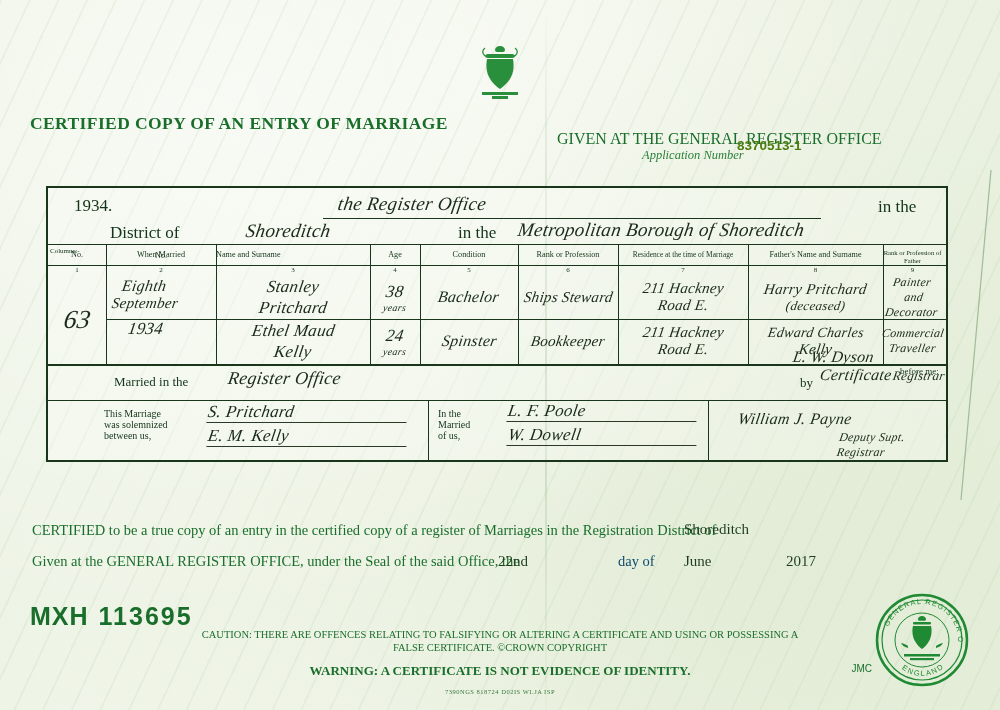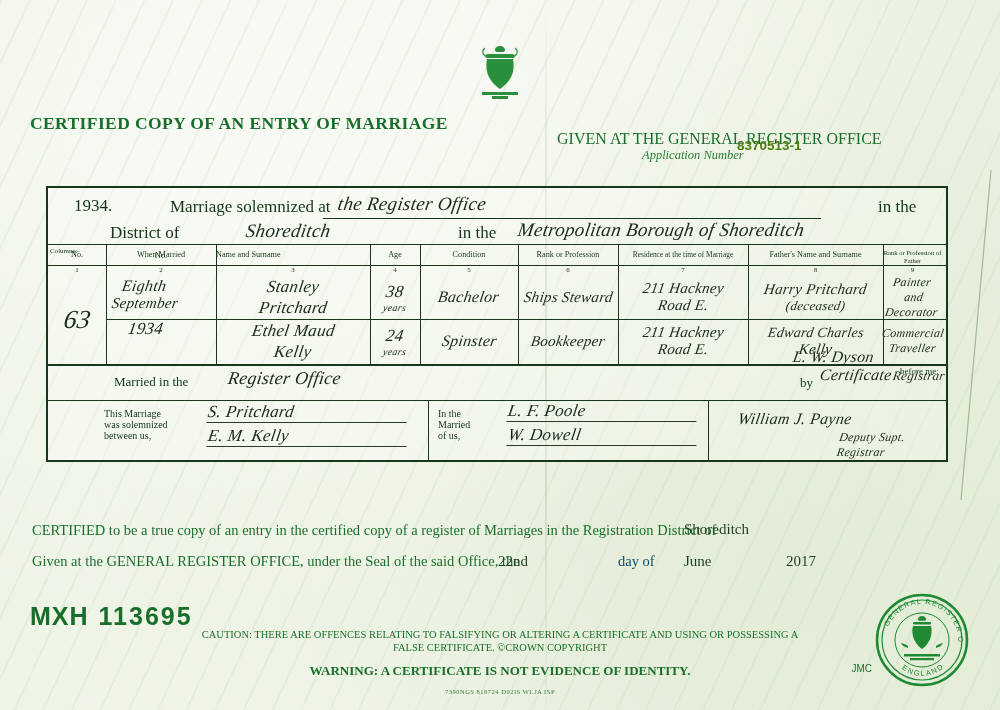"Marriage solemnized at" span.pt { html: <span>Marriage solemnized at</span> -> none }
